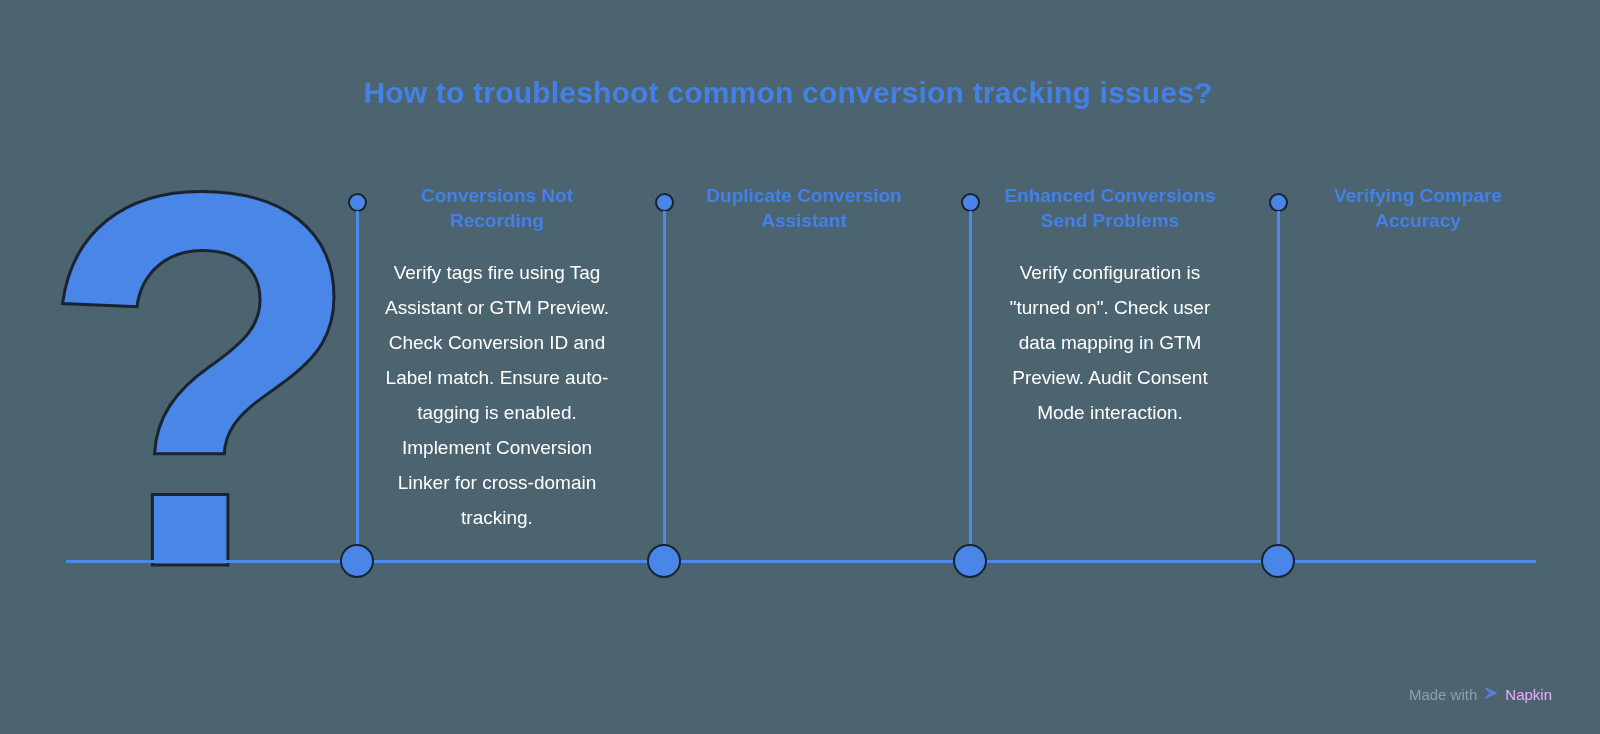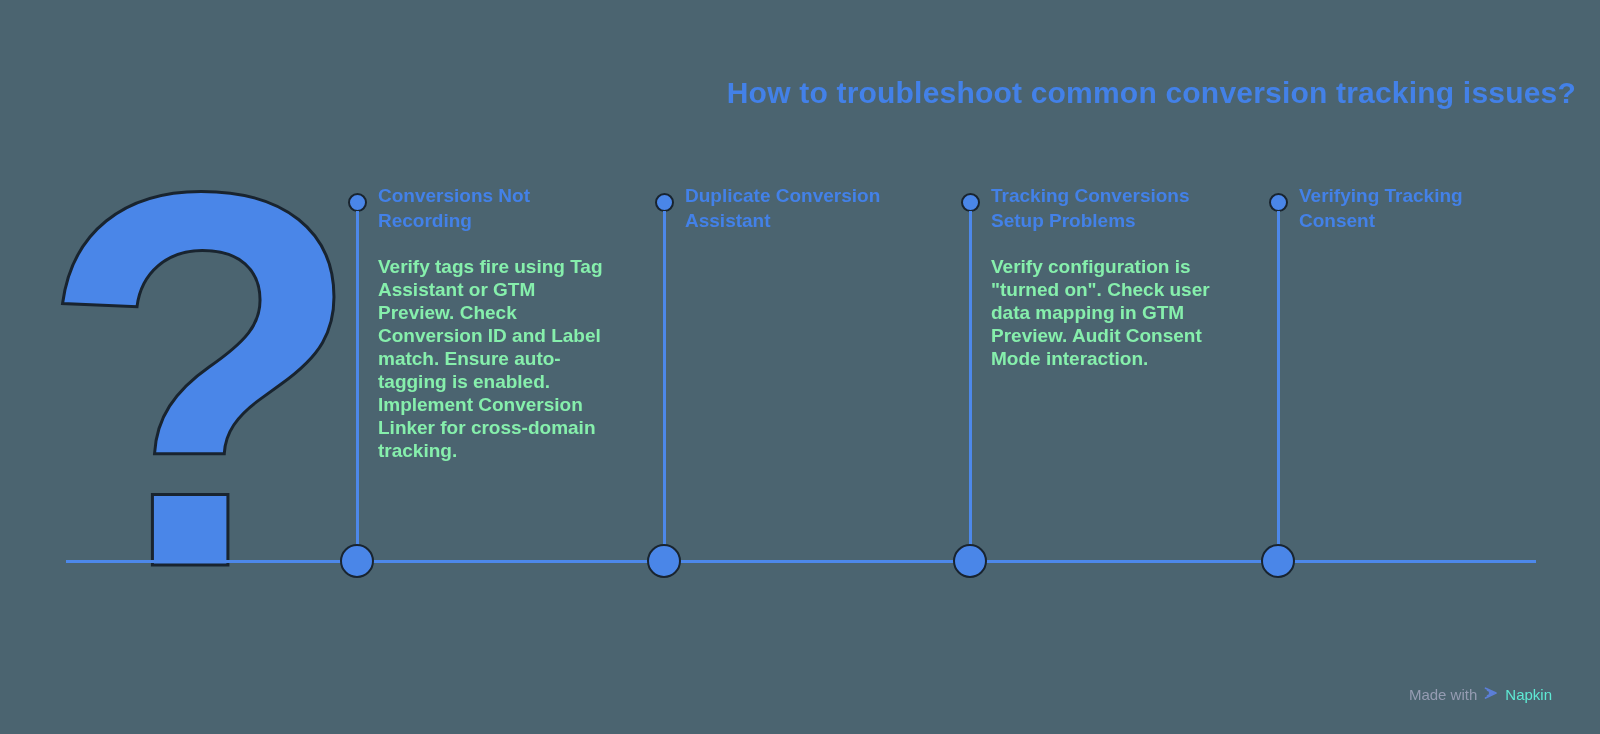"How to troubleshoot common conversion" .title { text-align: right -> center }
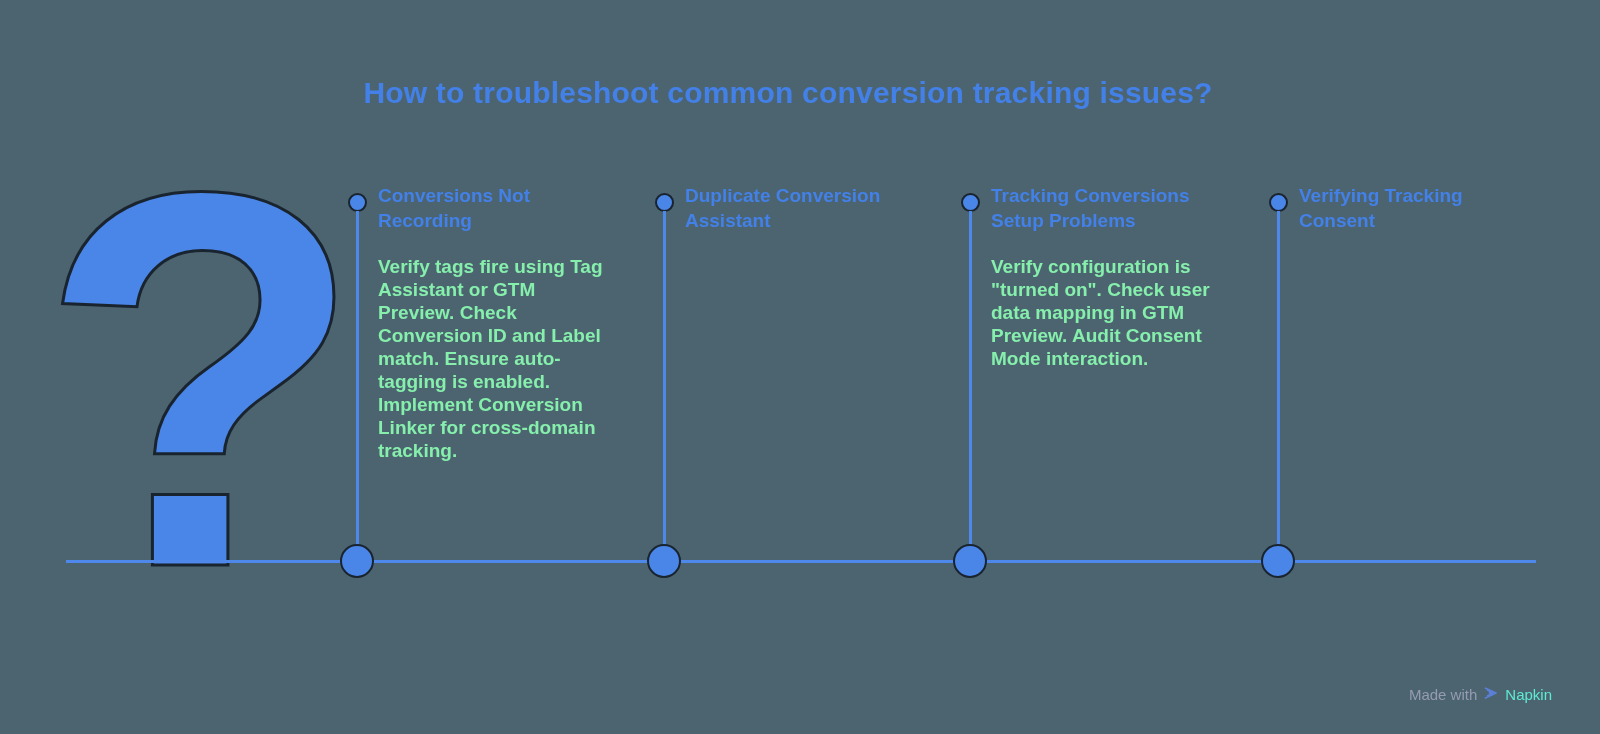"Conversions Not Recording" .ms-text { text-align: none -> center }
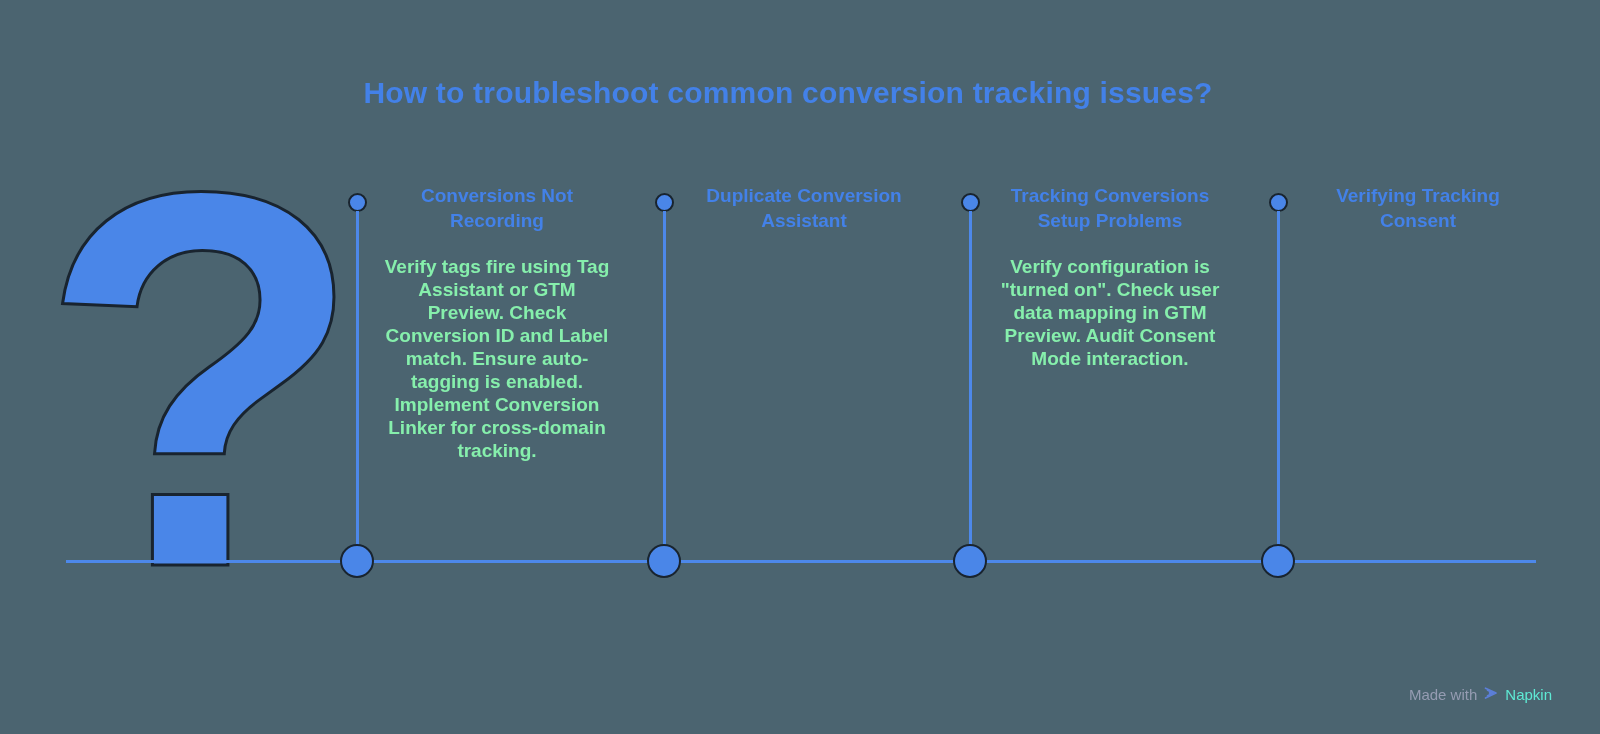"Tracking Conversions Setup Problems" h3 { text: Tracking Conversions Setup -> Enhanced Conversions Send }
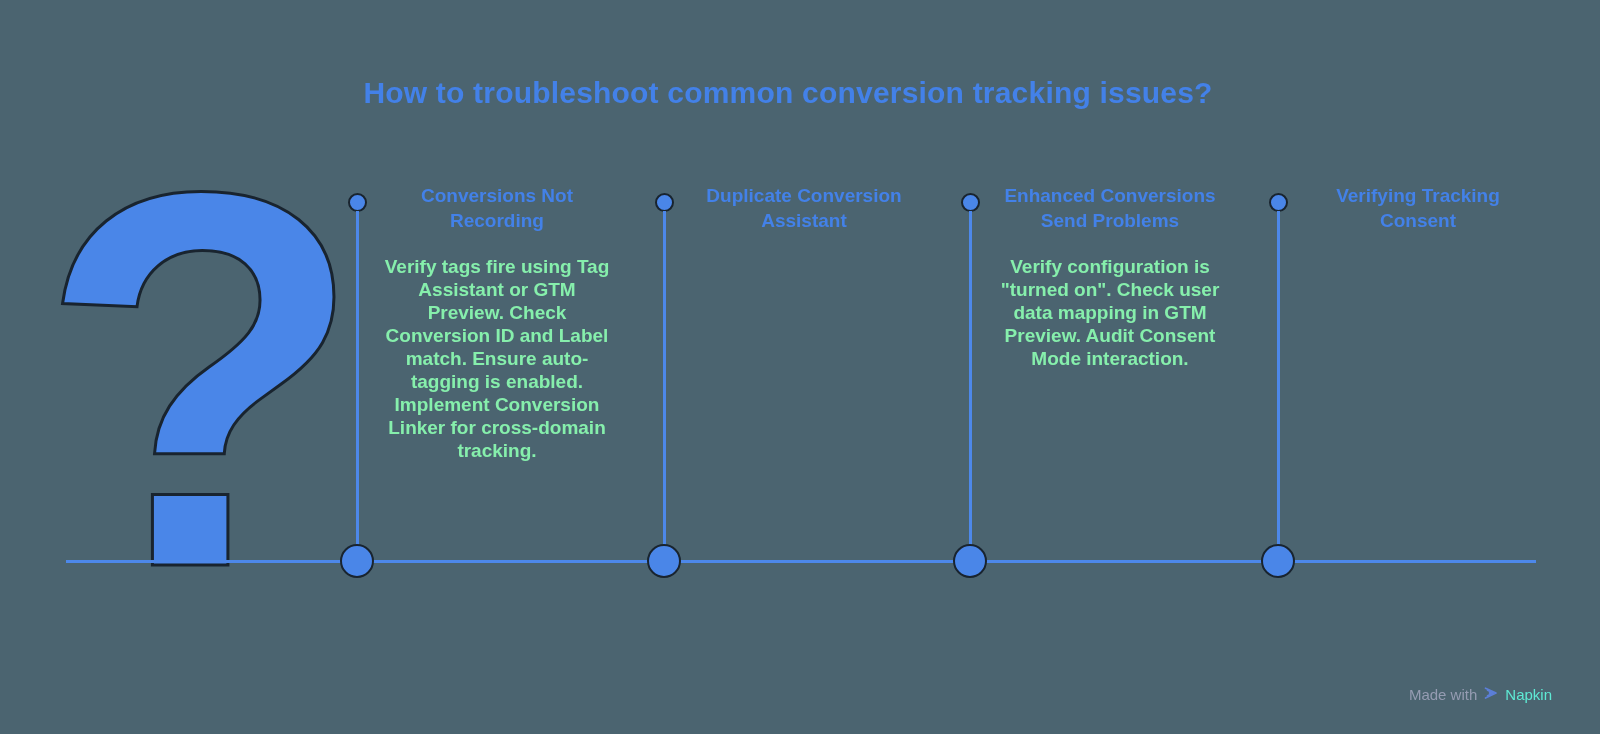"Verifying Tracking Consent" h3 { text: Tracking Consent -> Compare Accuracy }
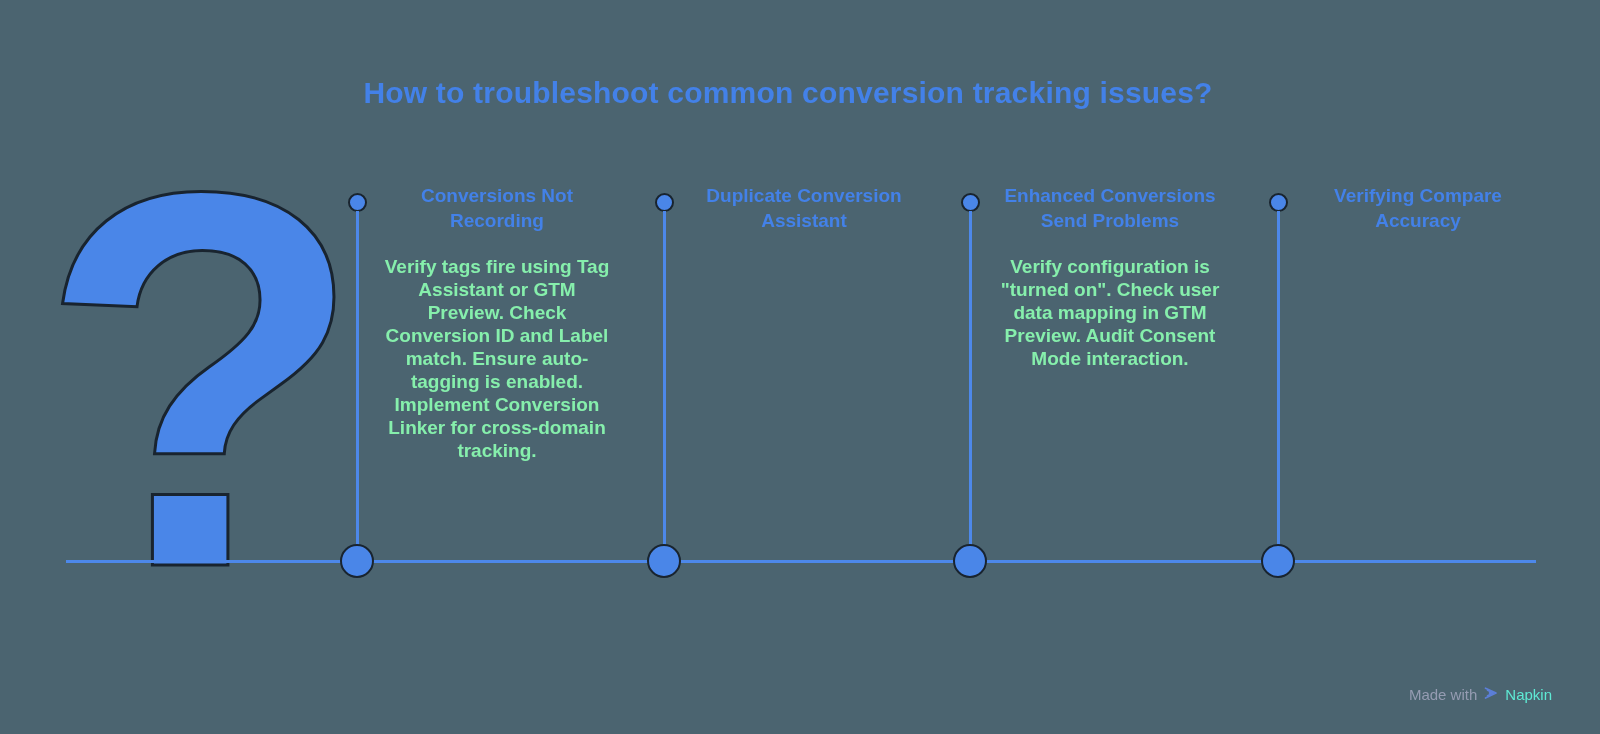"Verify tags fire using Tag" .ms-text p { color: #86efac -> #ffffff; font-weight: 700 -> 400; line-height: 23px -> 35px }
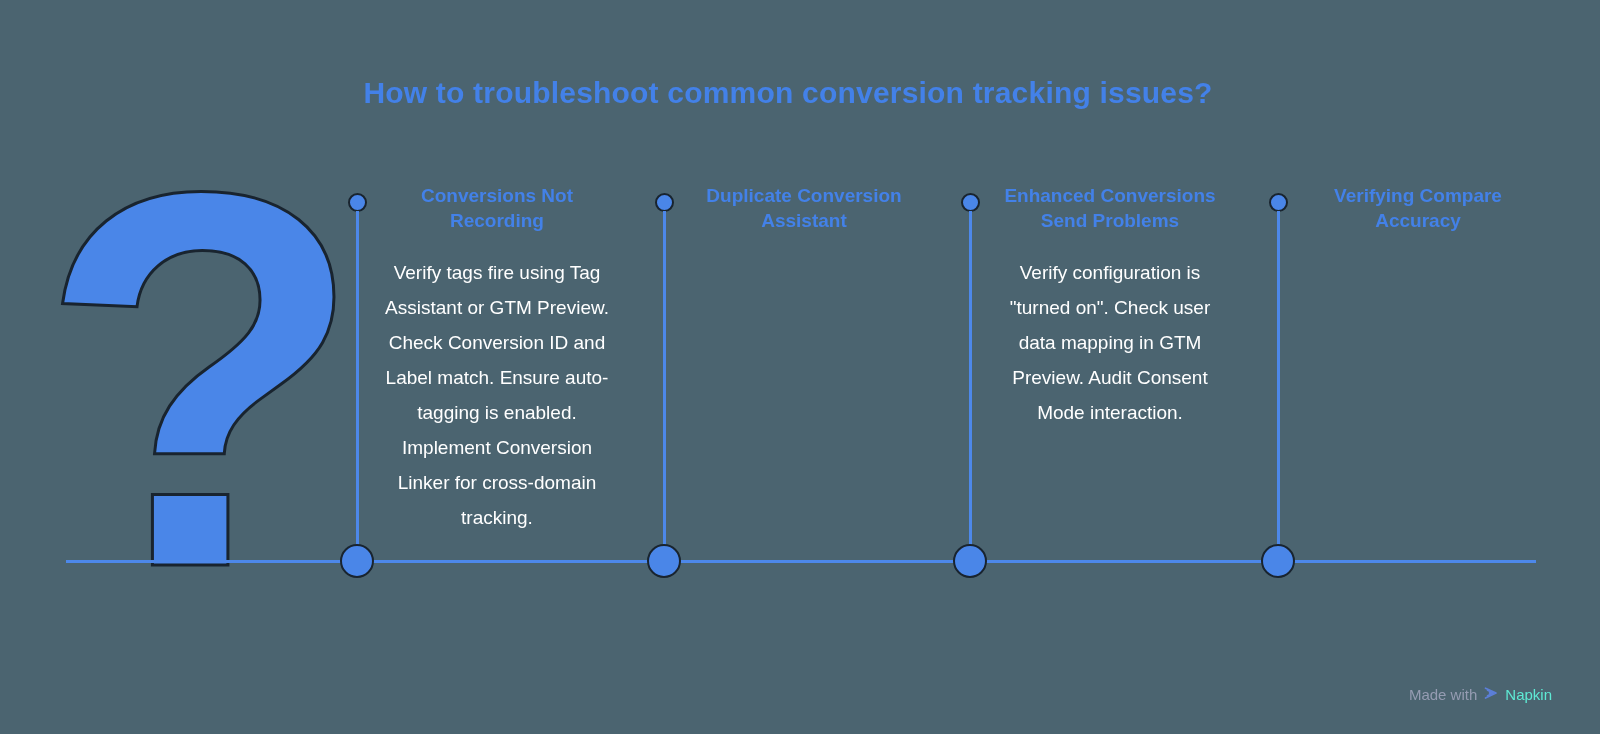"Napkin" .brand { color: #5eead4 -> #f0abfc }
